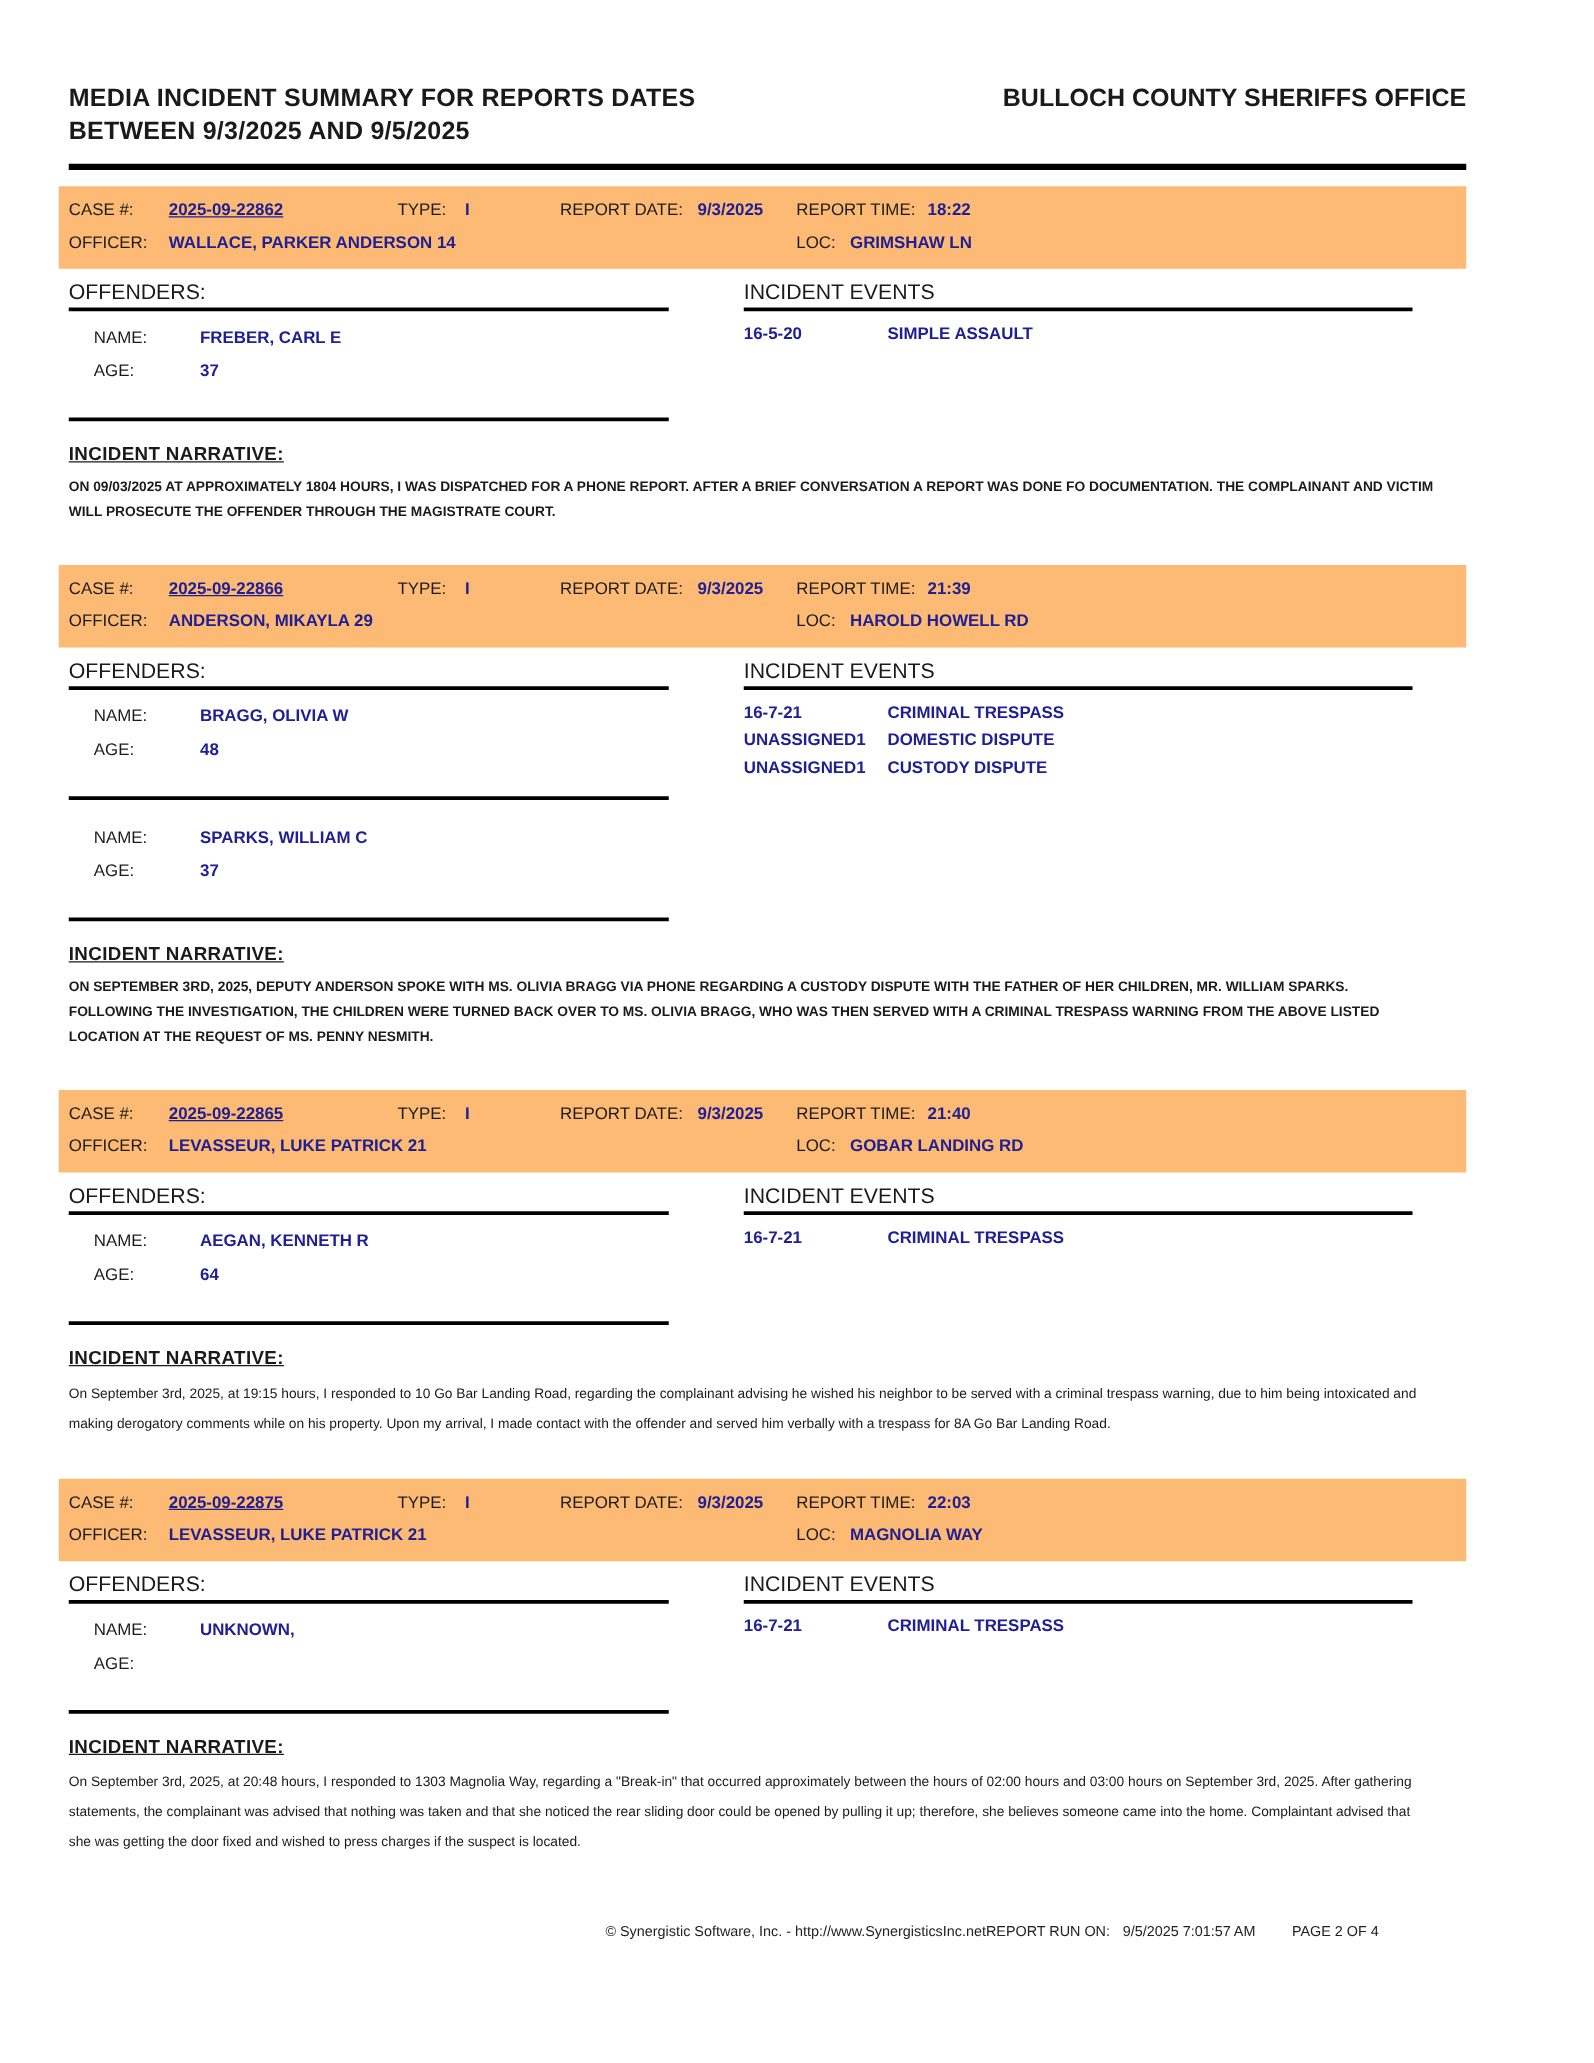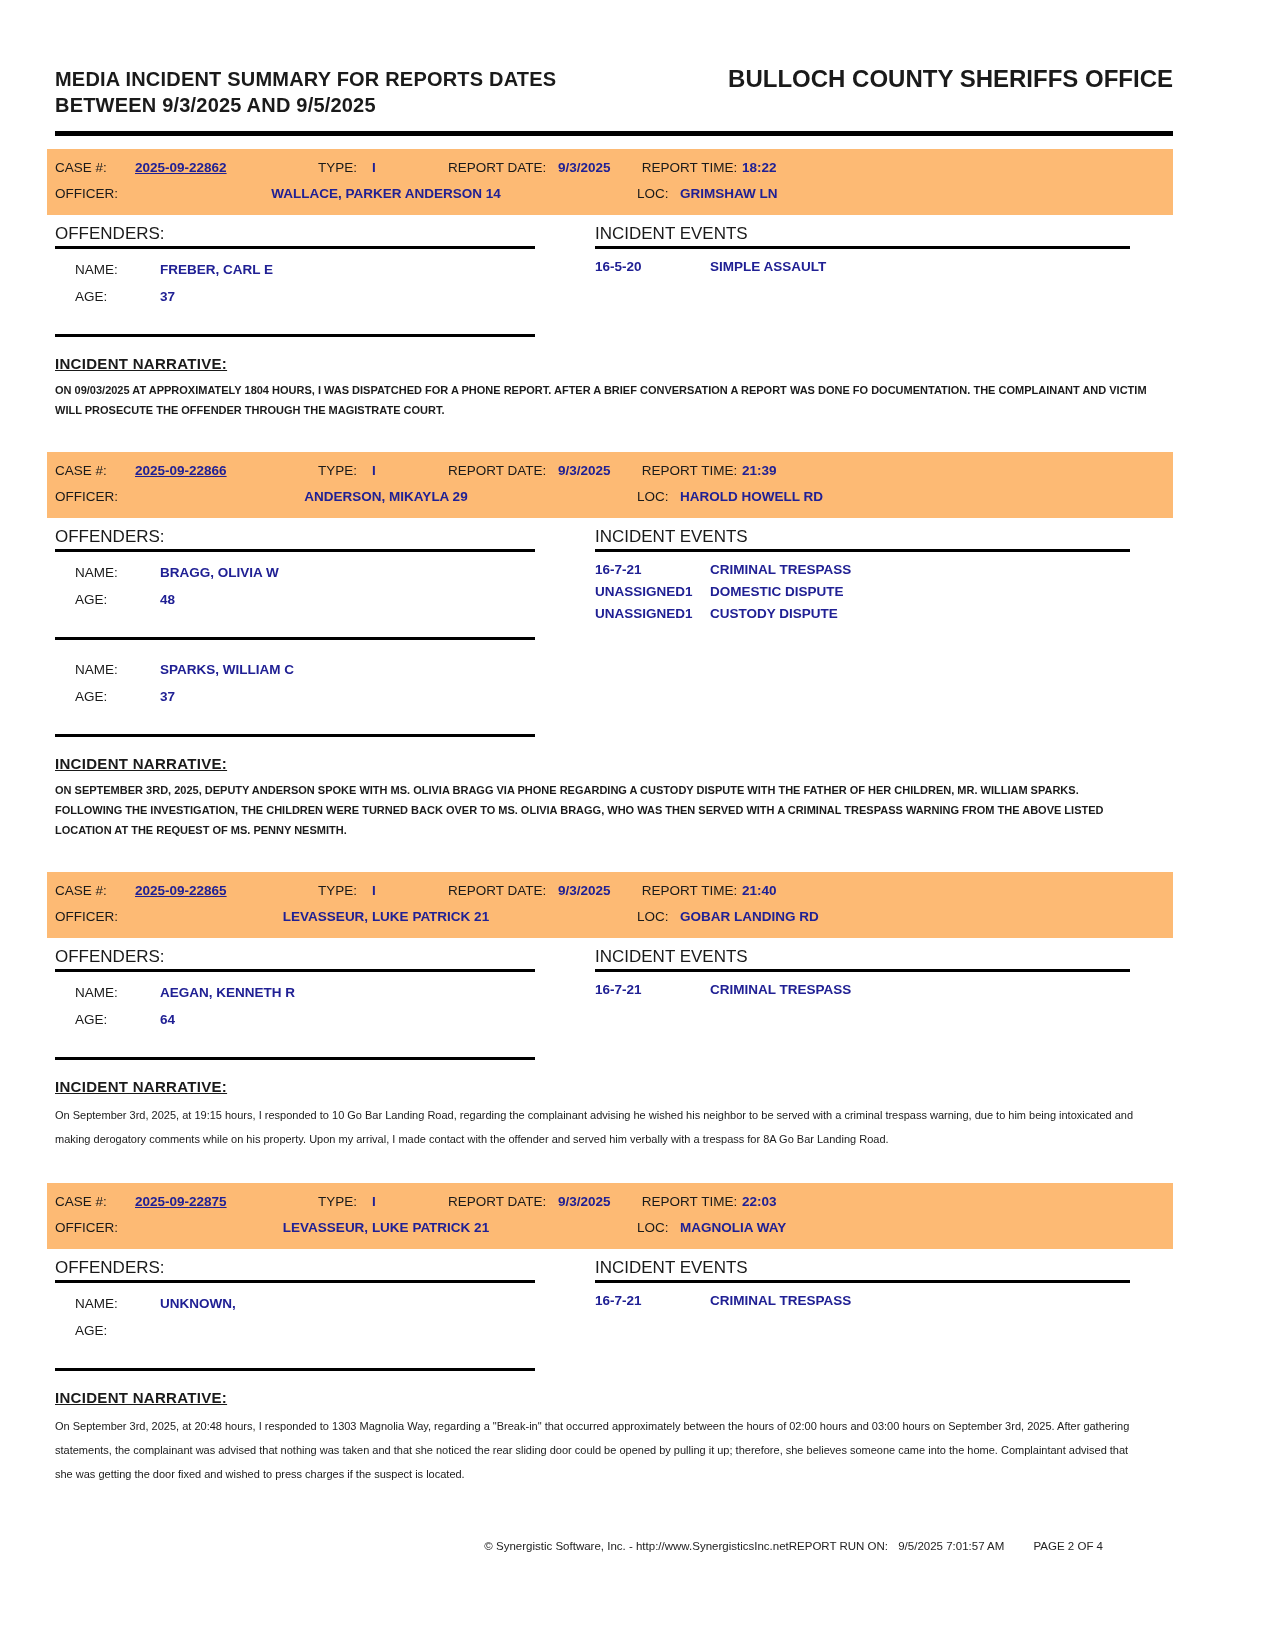"BULLOCH COUNTY SHERIFFS OFFICE" .hdr-agency { font-size: 24px -> 20px }
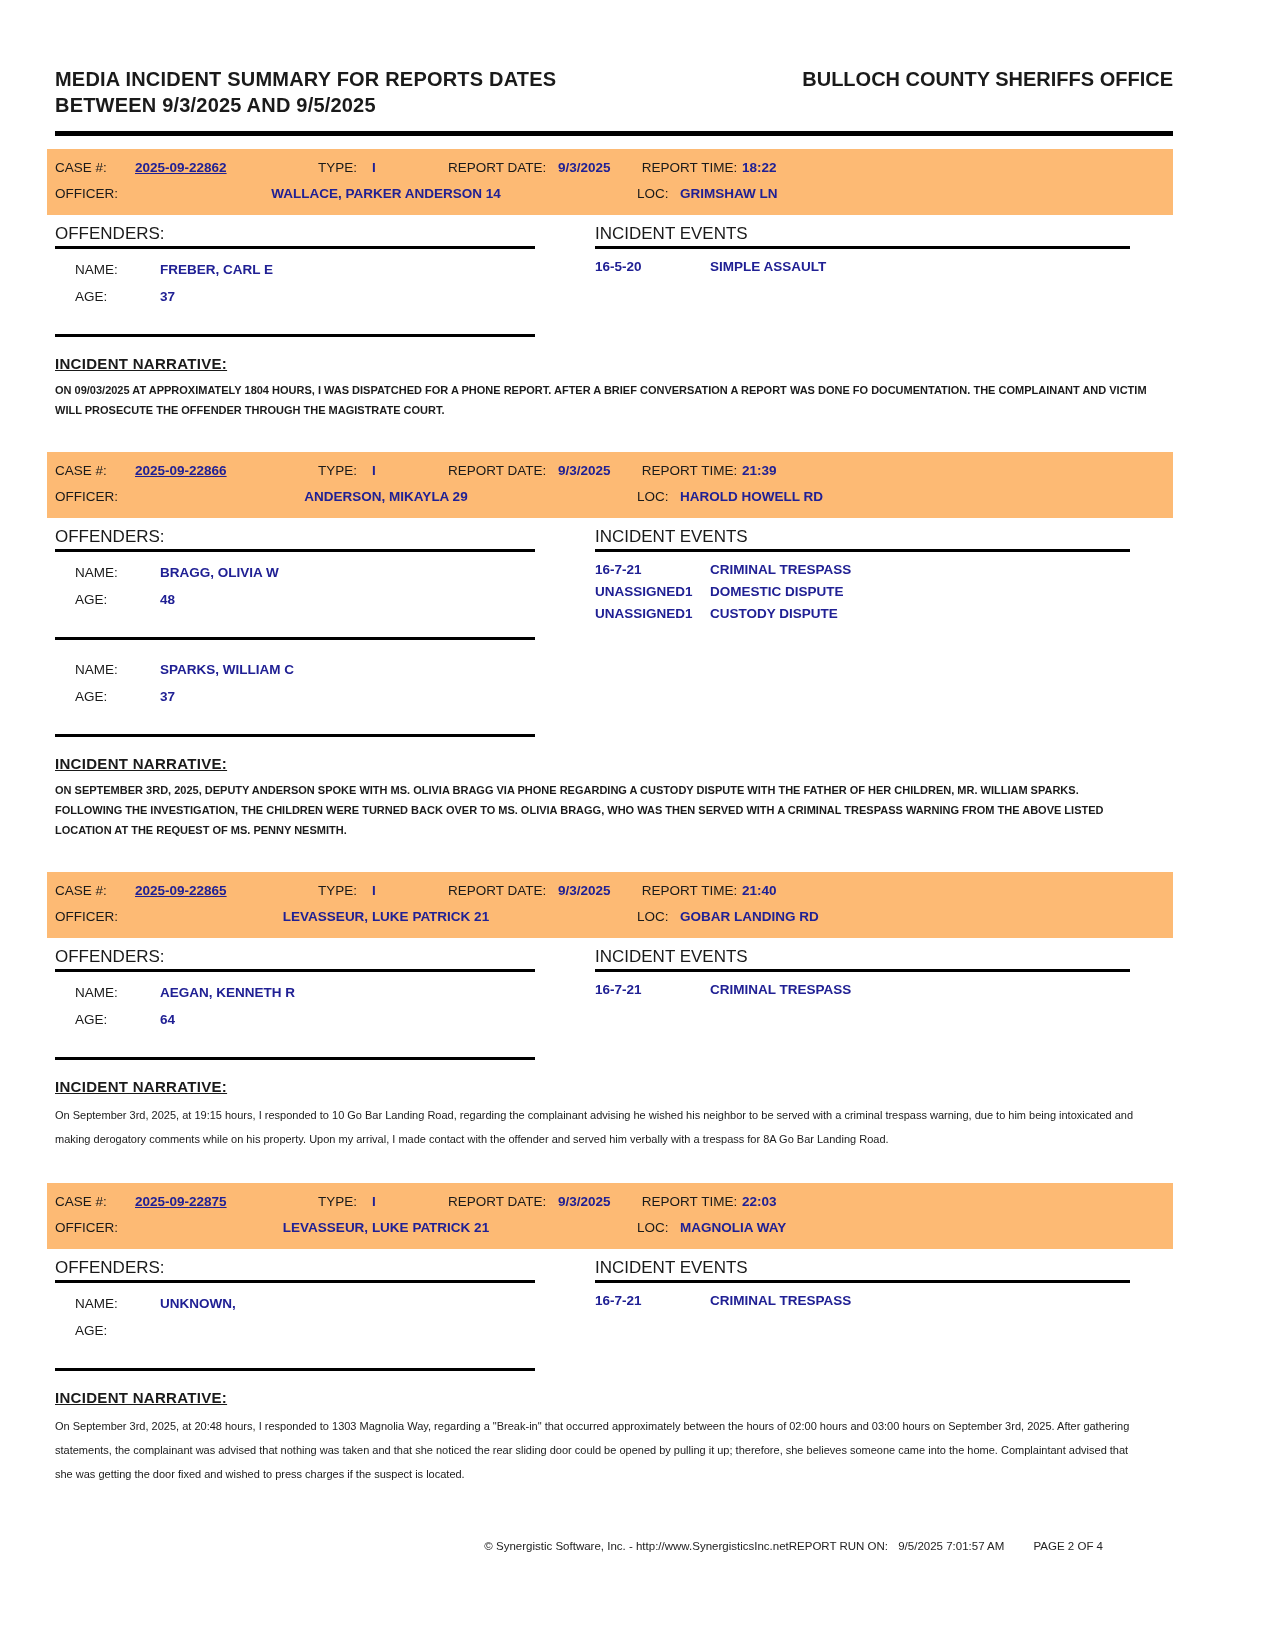"REPORT TIME:" .w-rtimelbl { text-align: center -> none }
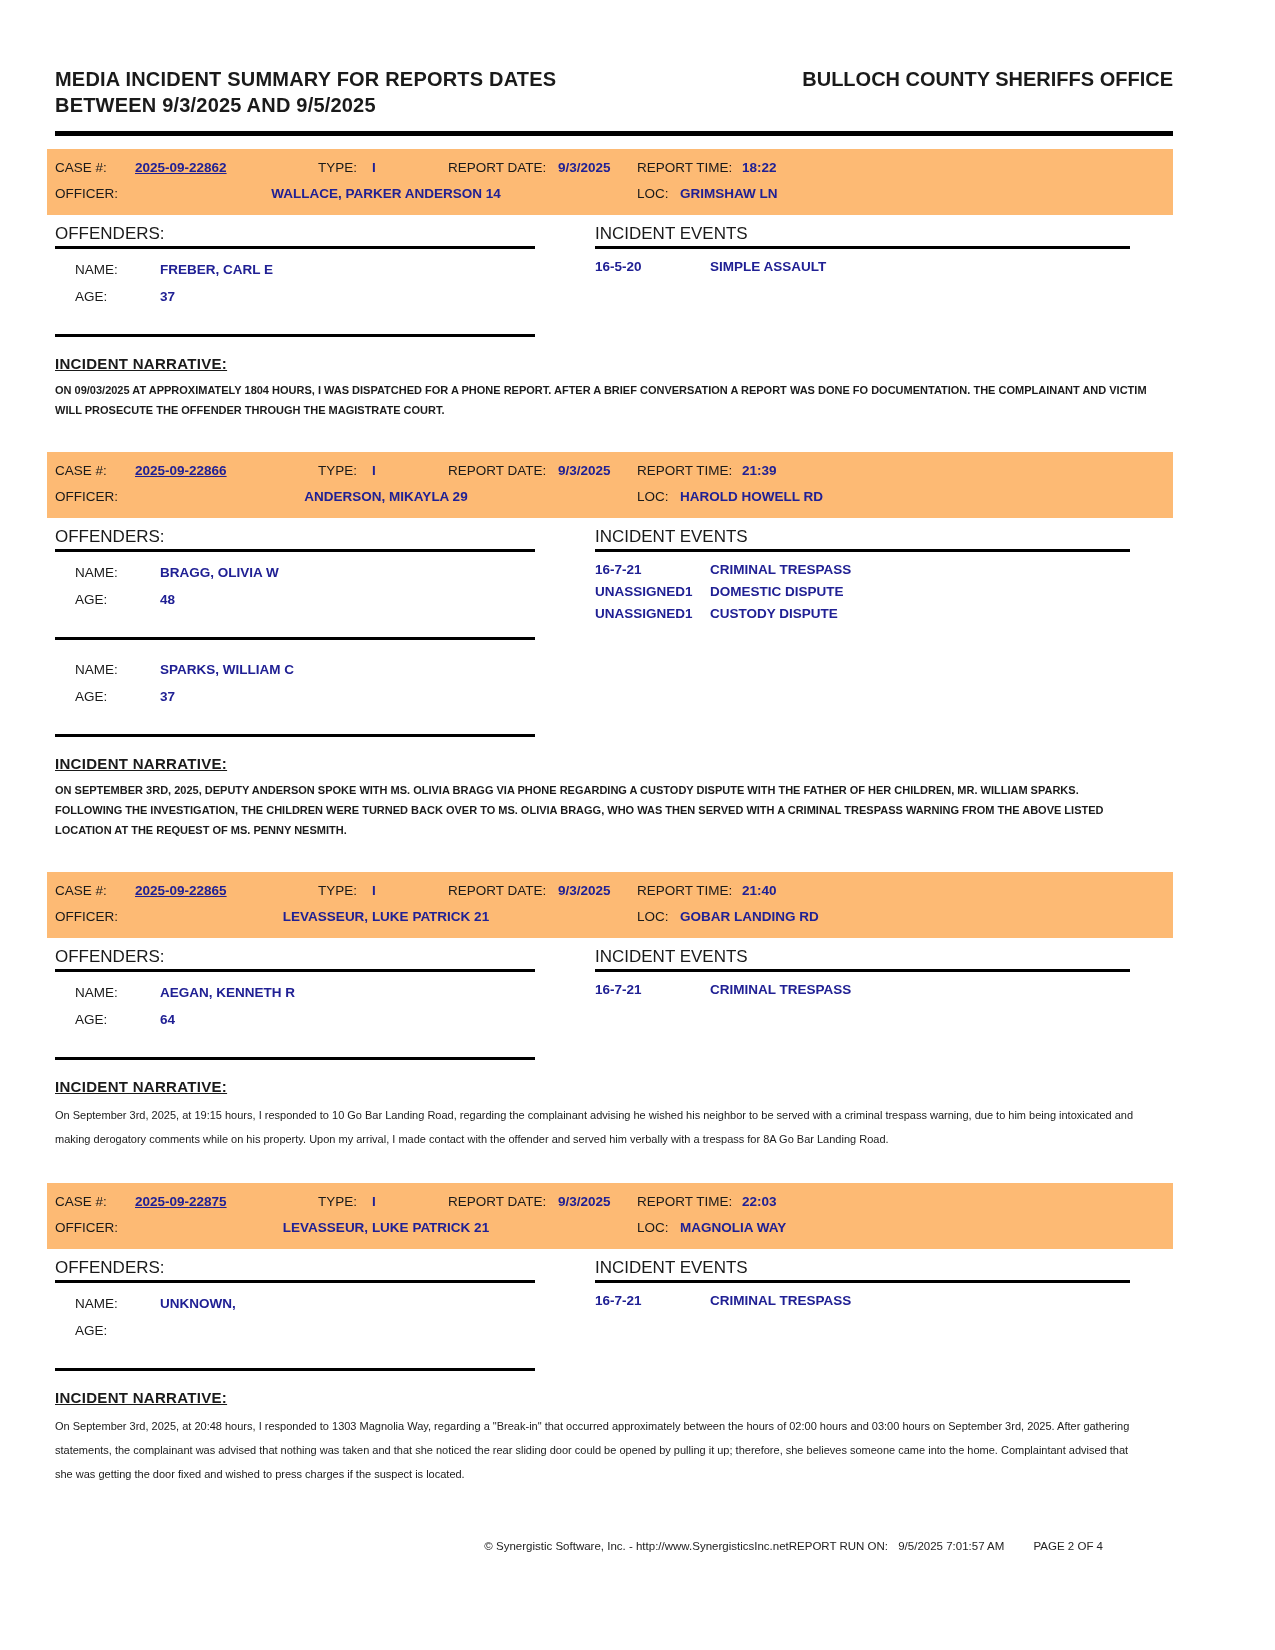"WALLACE, PARKER ANDERSON 14" .w-officerval { text-align: center -> none }
